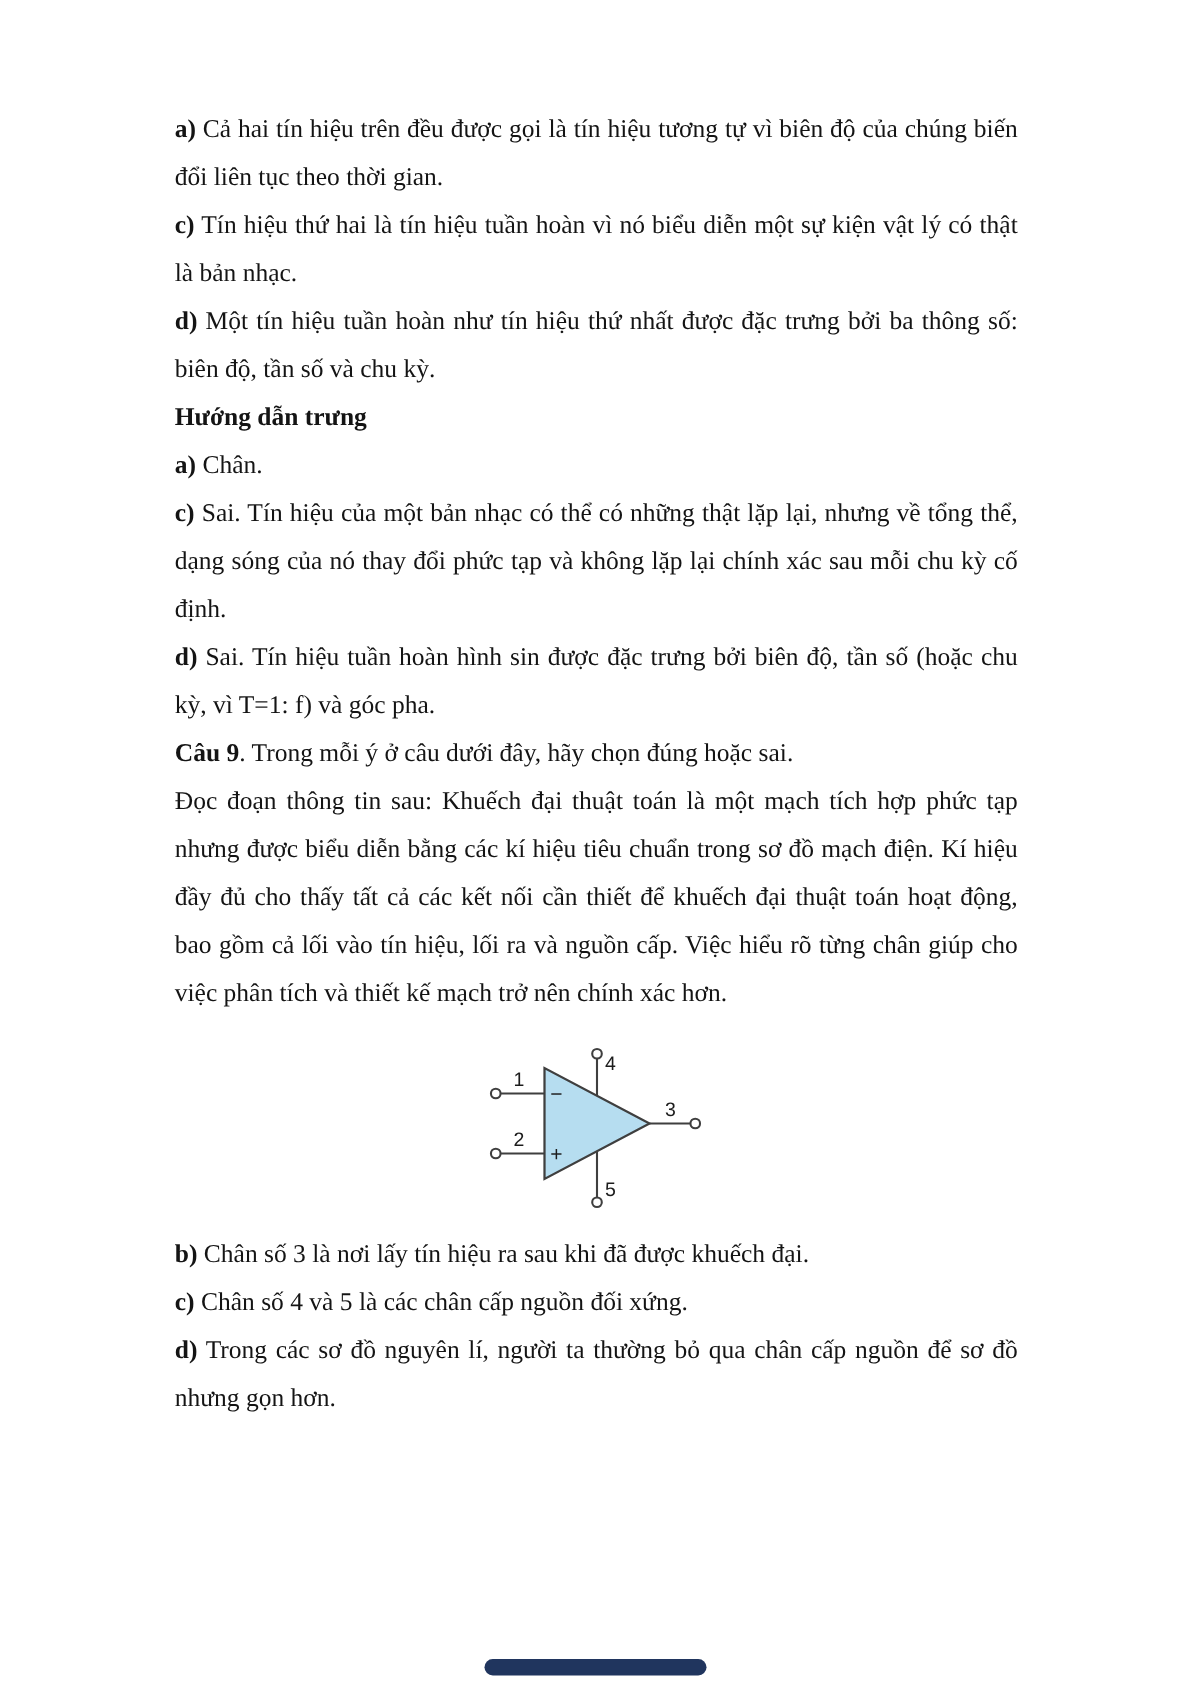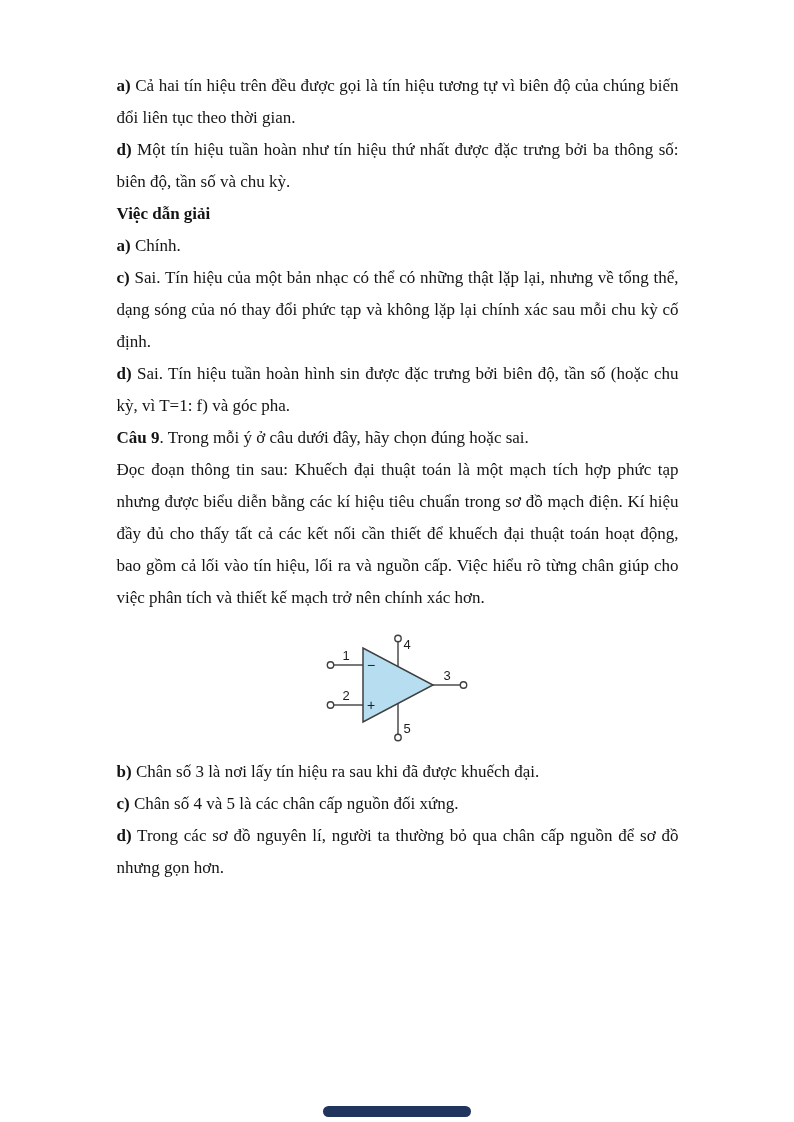"c) Tín hiệu thứ hai" p.para { html: none -> <p><span>c)</span><span> Tín hiệu thứ hai là tín hiệu tuần hoàn vì nó biểu diễn một sự kiện vật lý có thật là bản nhạc.</span></p> }
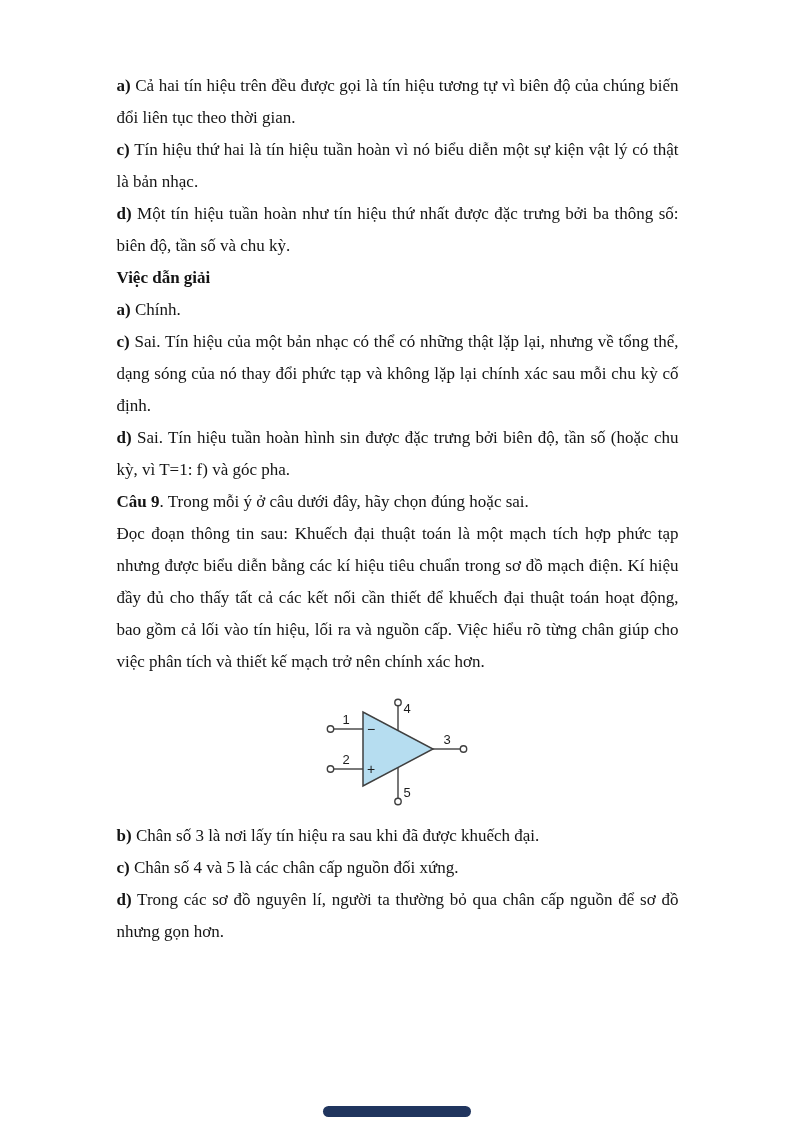"Việc dẫn giải" span.bold { text: Việc dẫn giải -> Hướng dẫn trưng }
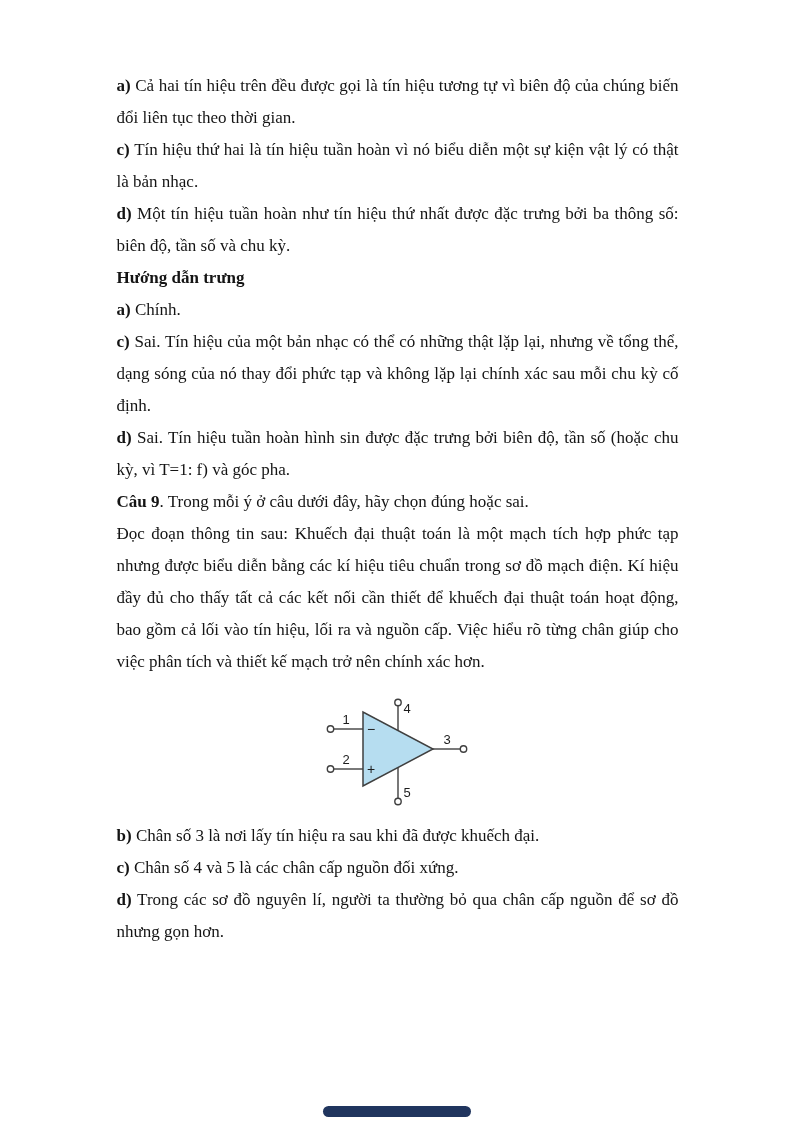"Chính." span { text: Chính -> Chân }
